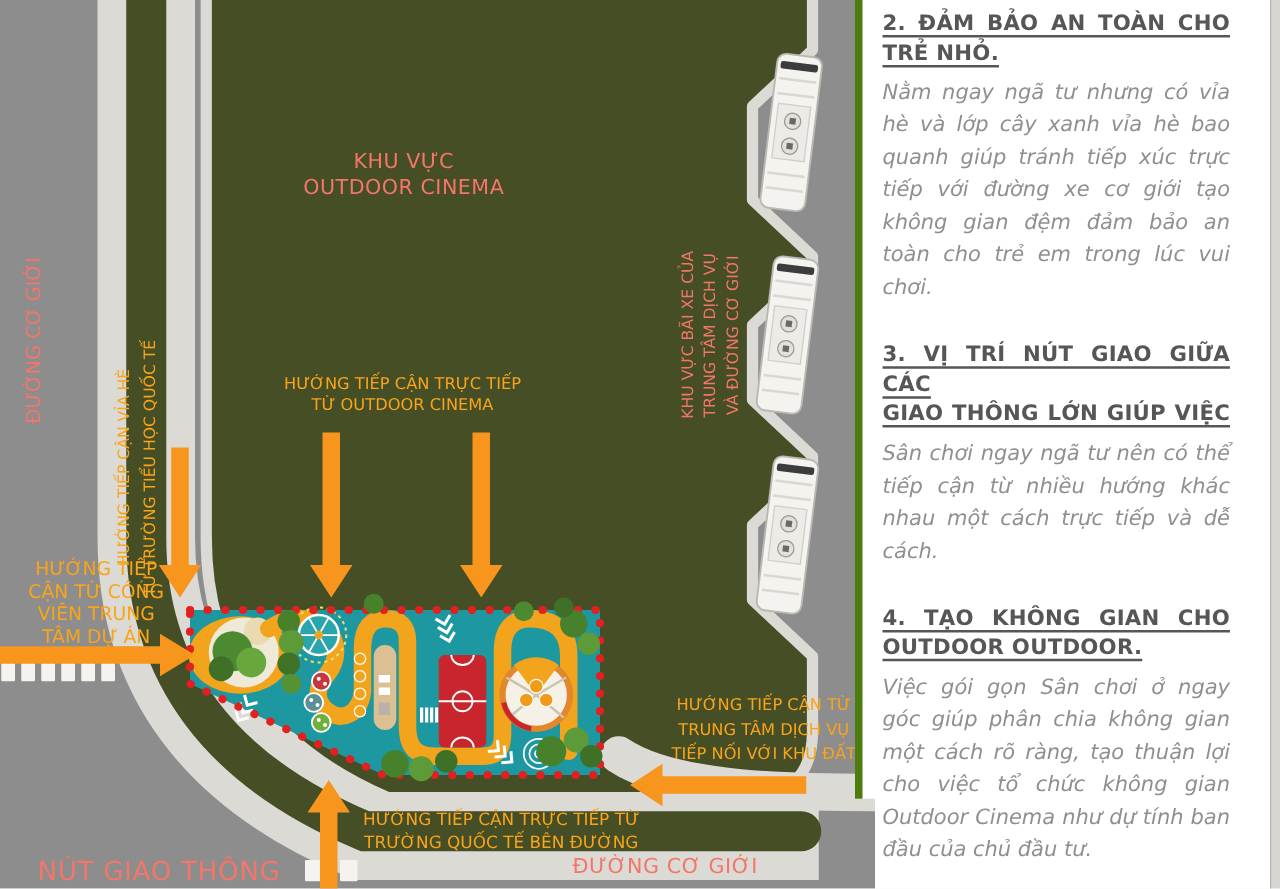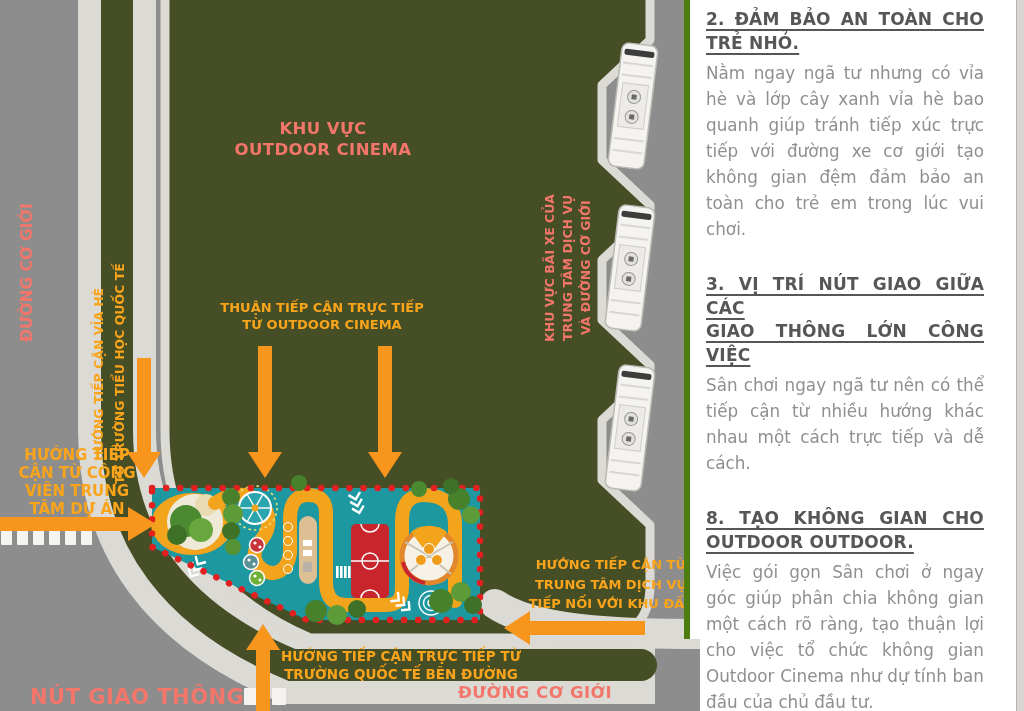"Nằm ngay ngã tư nhưng" .panel p { font-style: none -> italic }
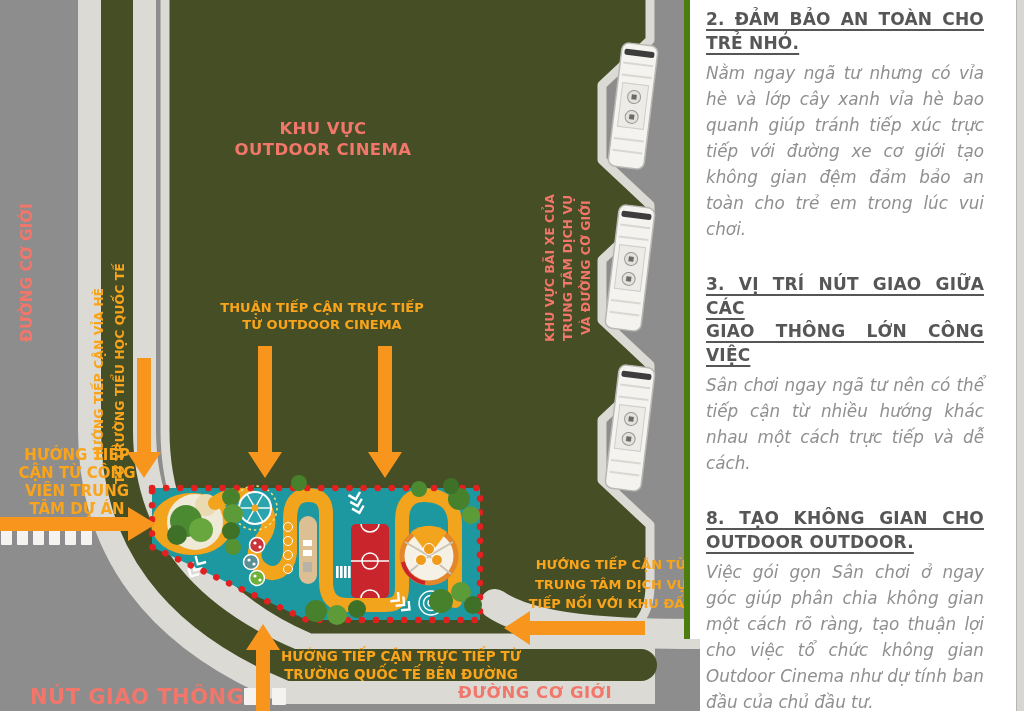"KHU VỰC" .lbl { font-weight: bold -> normal }
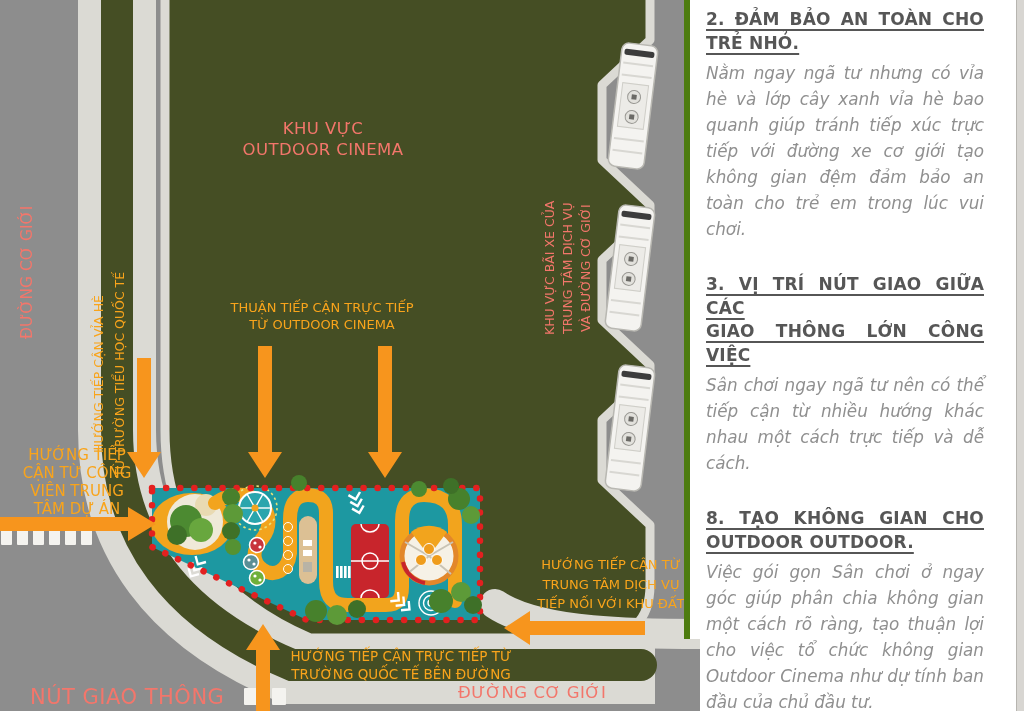"THUẬN TIẾP CẬN TRỰC TIẾP" div.lbl { text: THUẬN -> HƯỚNG }
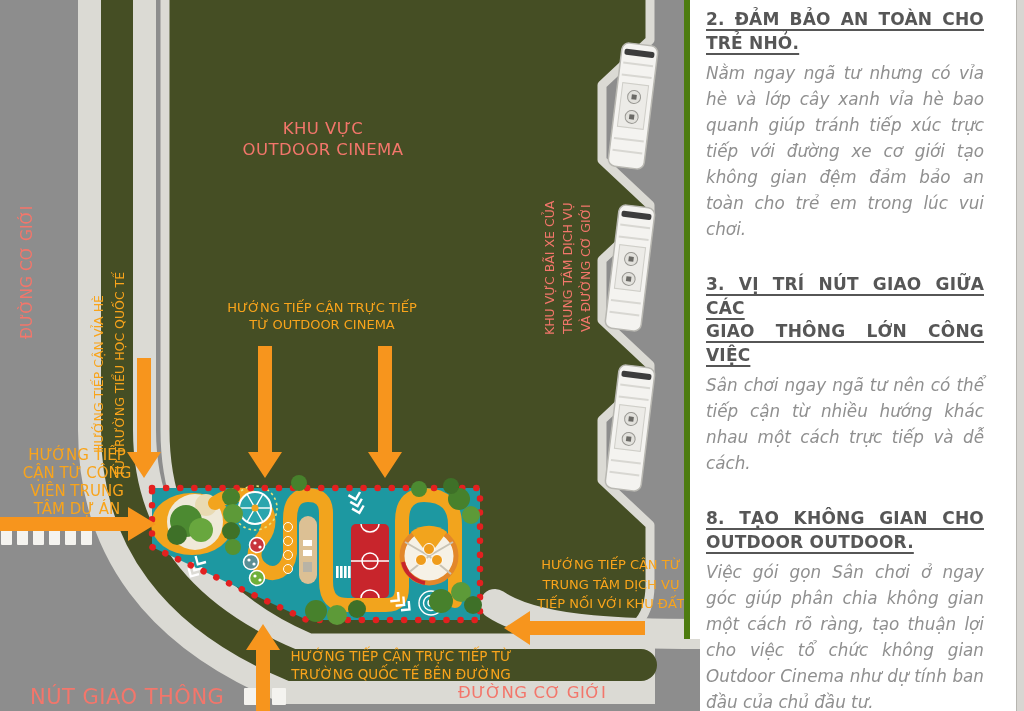"GIAO THÔNG LỚN CÔNG VIỆC" span.hl { text: CÔNG -> GIÚP }
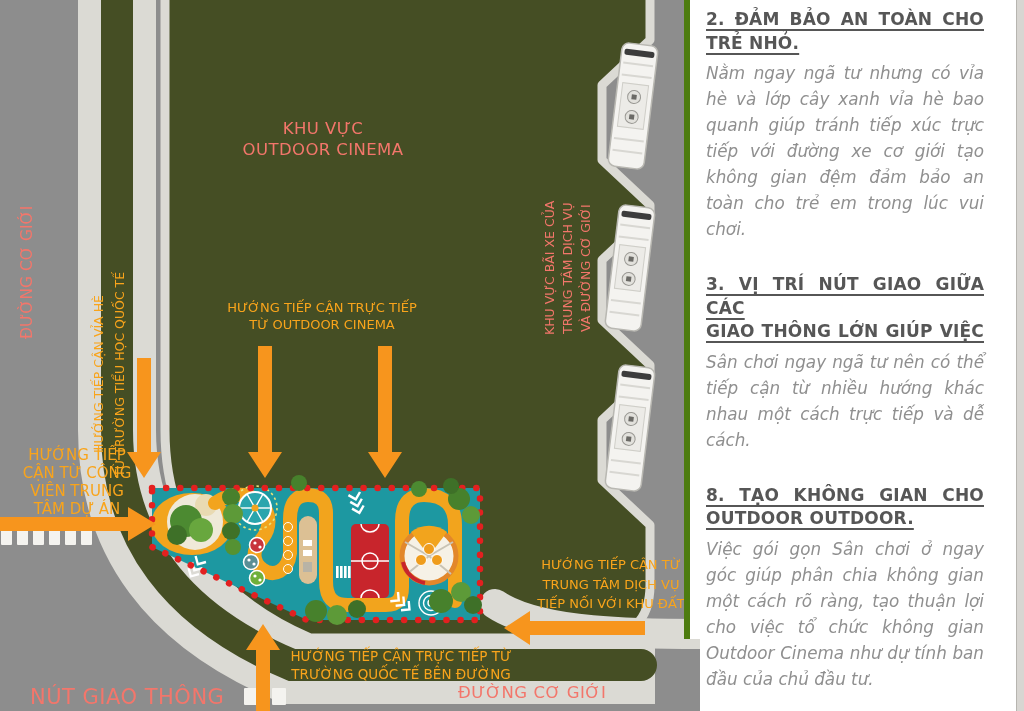"8. TẠO KHÔNG GIAN CHO" span.hl { text: 8 -> 4 }
